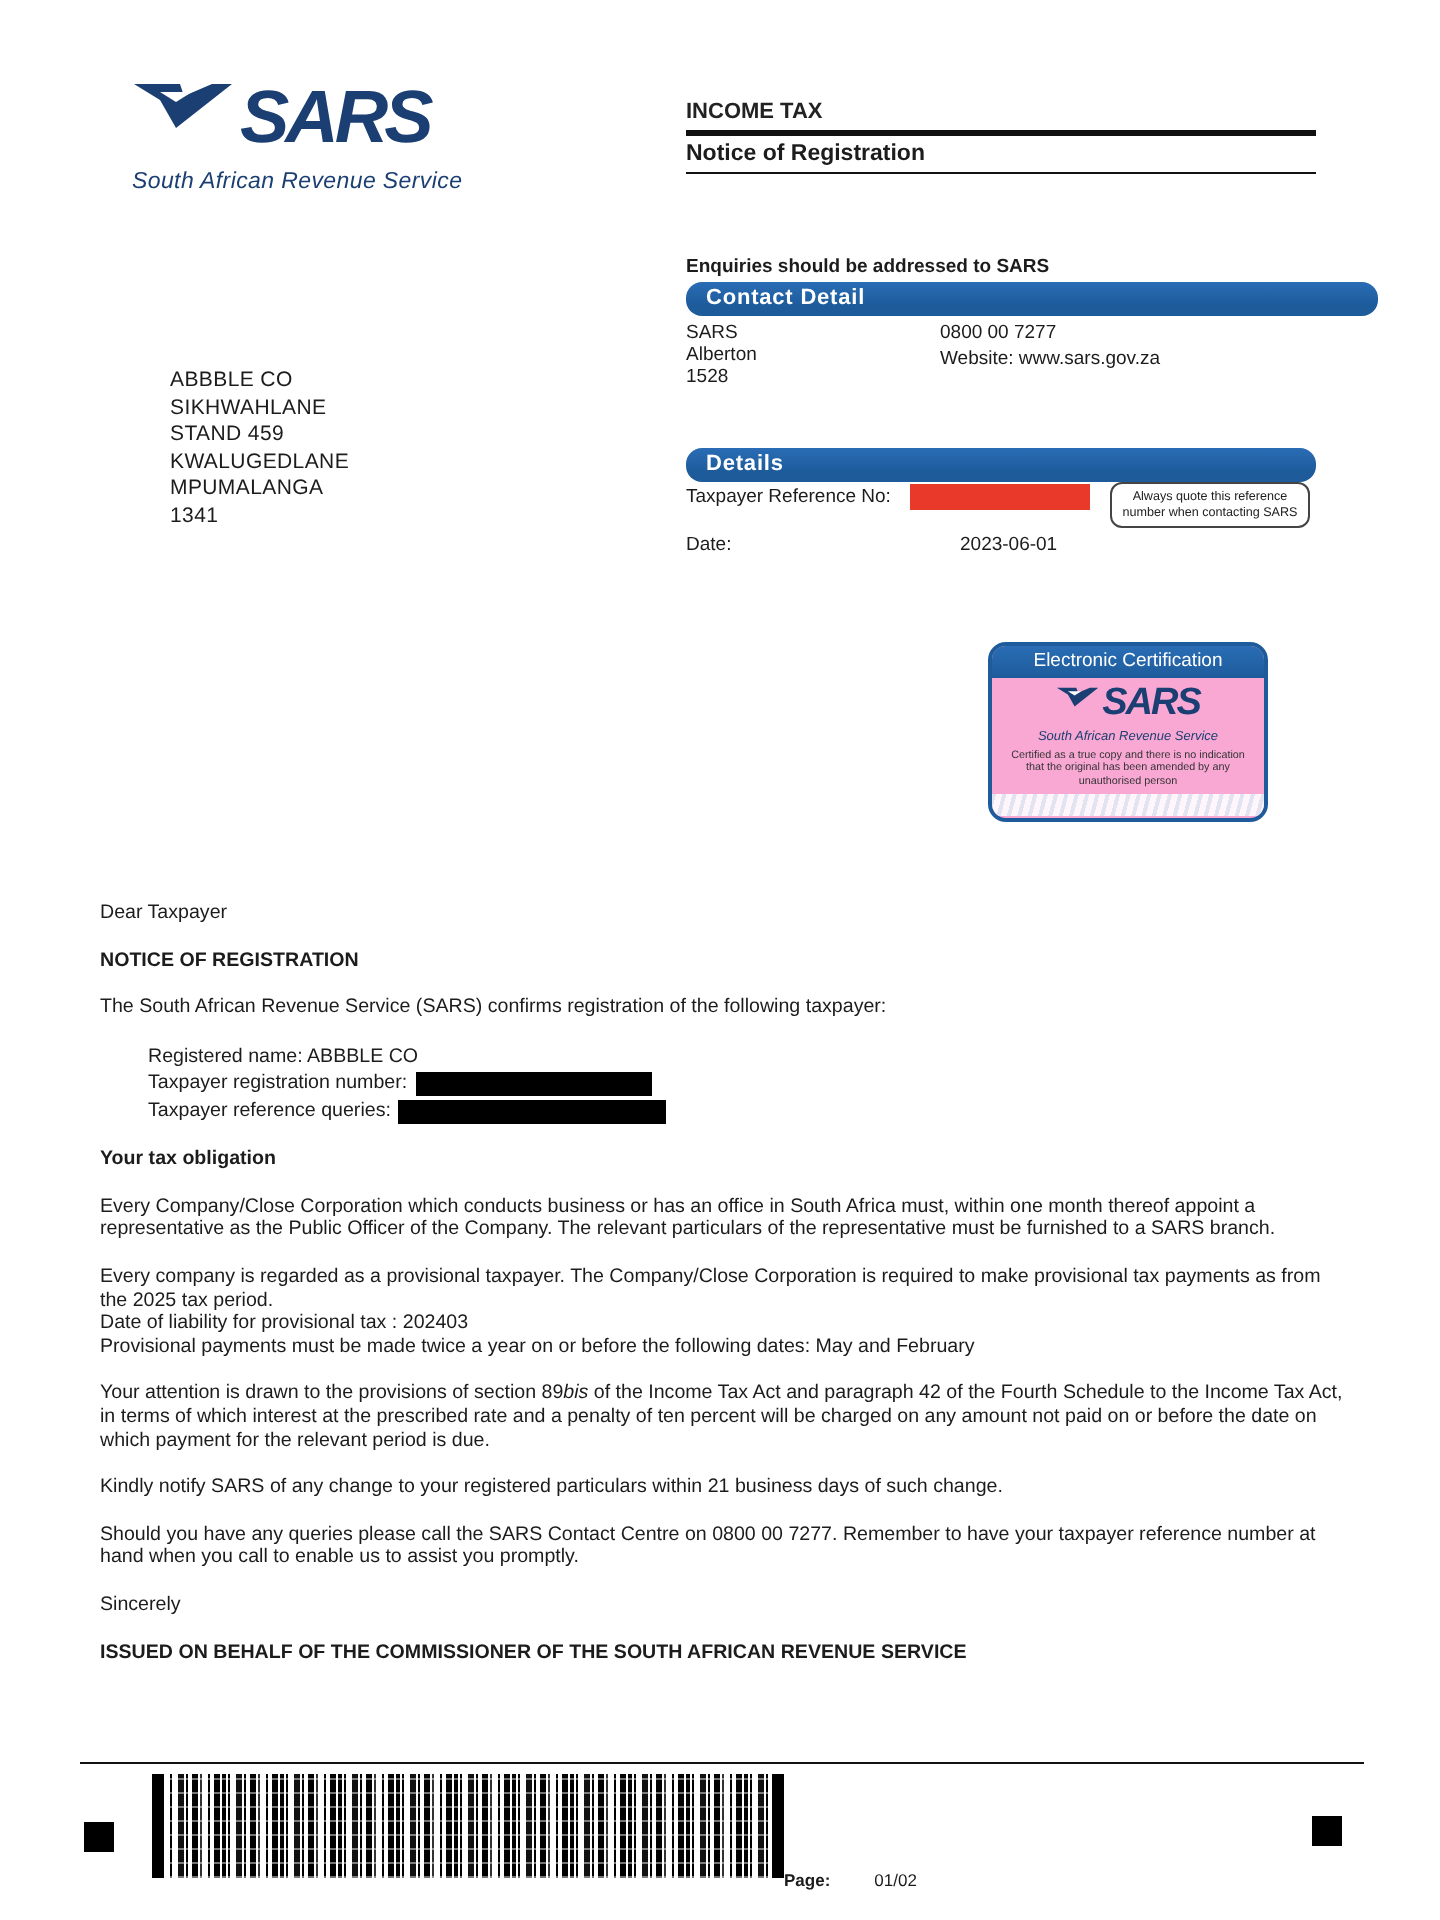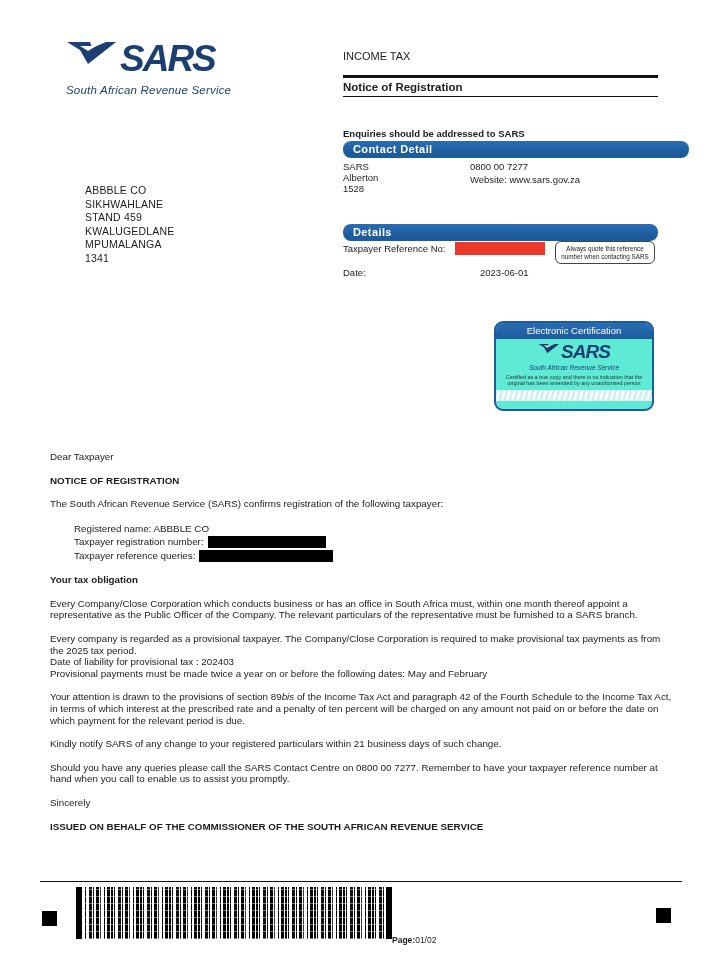"INCOME TAX" .hdr-taxtype { font-weight: none -> bold; padding-bottom: 13px -> 3px }
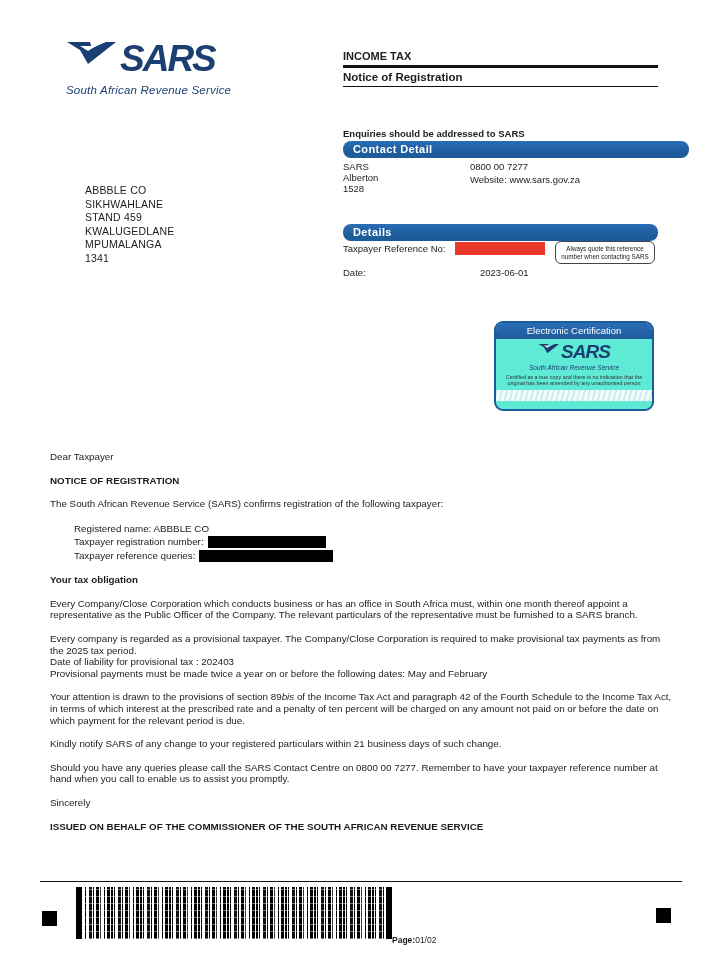"Electronic Certification" .cert { background: #5eead4 -> #f9a8d4; width: 160px -> 140px }
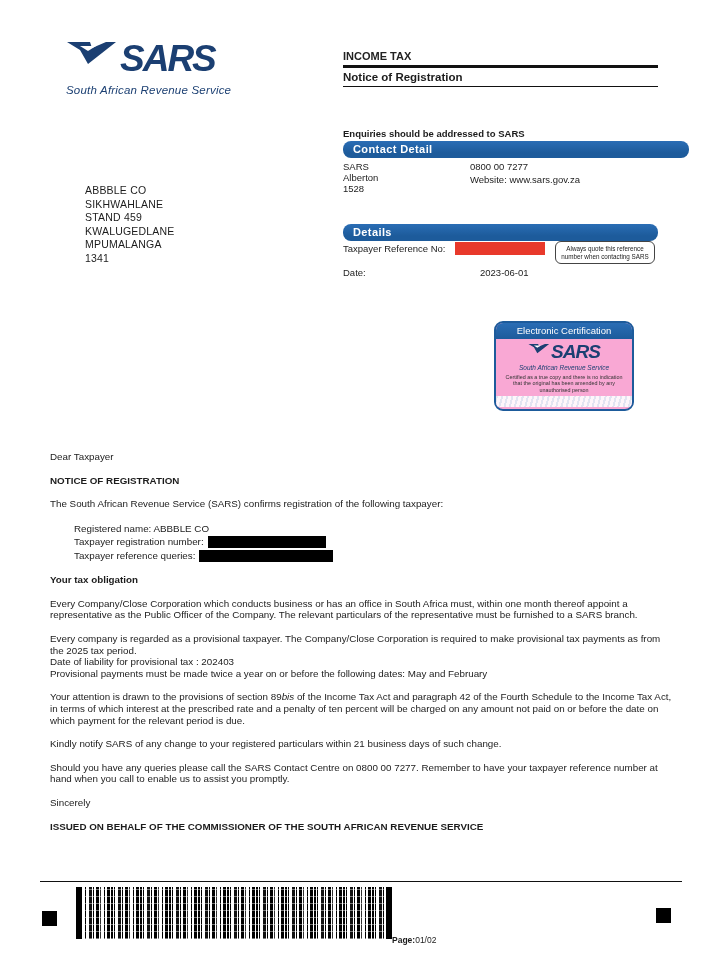"01/02" .page-value { margin-left: none -> 22px }
